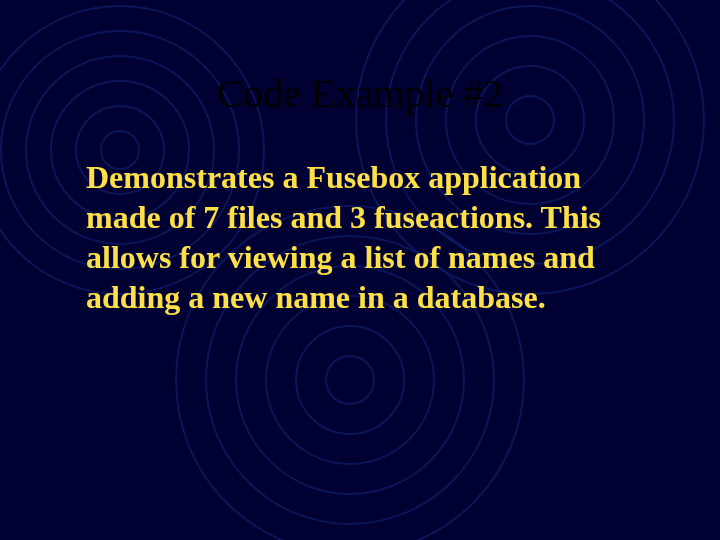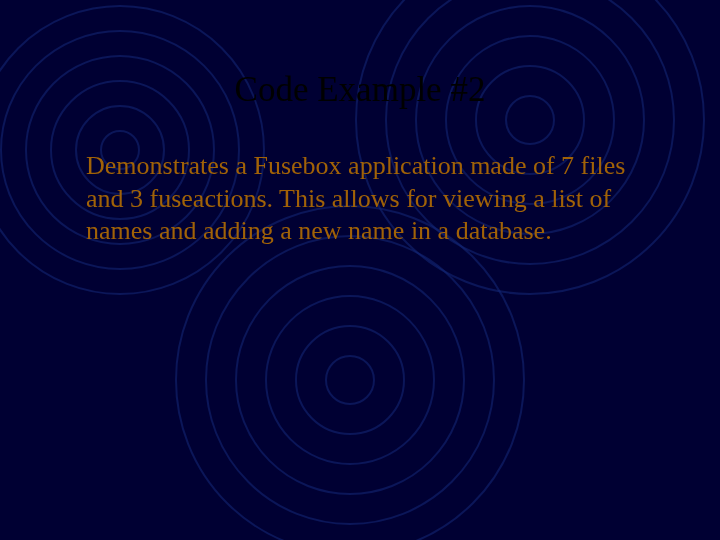"Code Example #2" .title { font-size: 35px -> 40px }
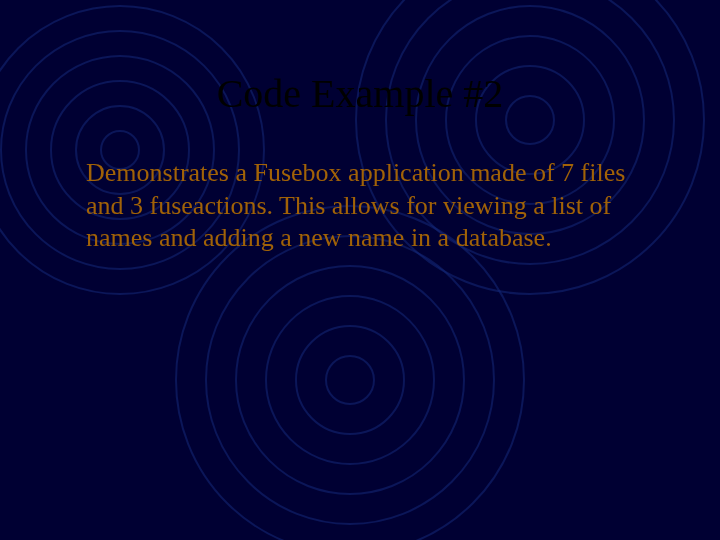"Demonstrates a Fusebox application made" .body-text { color: #a16207 -> #fde047; font-size: 26px -> 32px; font-weight: 400 -> 700 }
